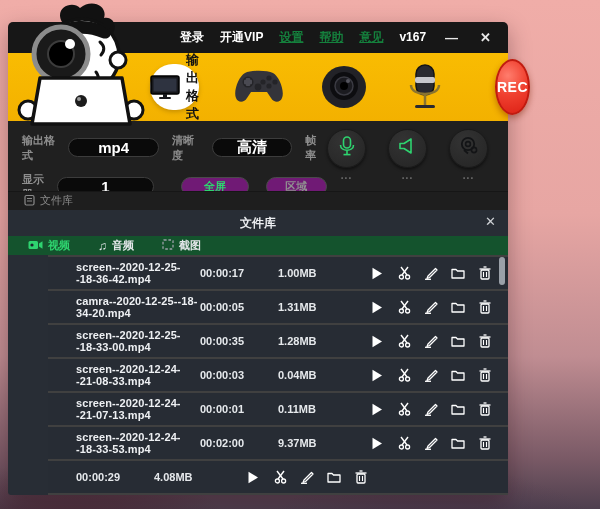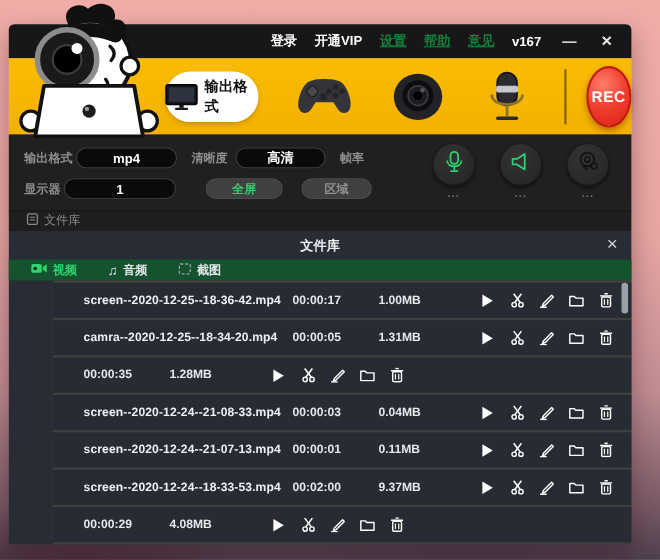"登录" .window { width: 566px -> 500px }
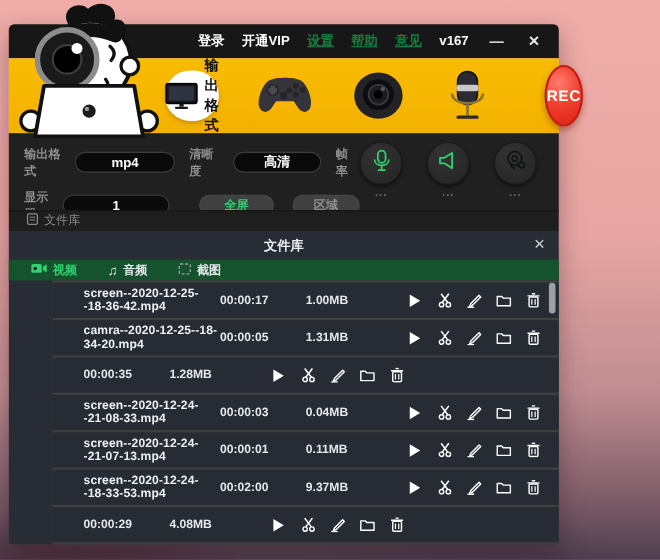"mp4" .pill { font-size: 12px -> 15px }
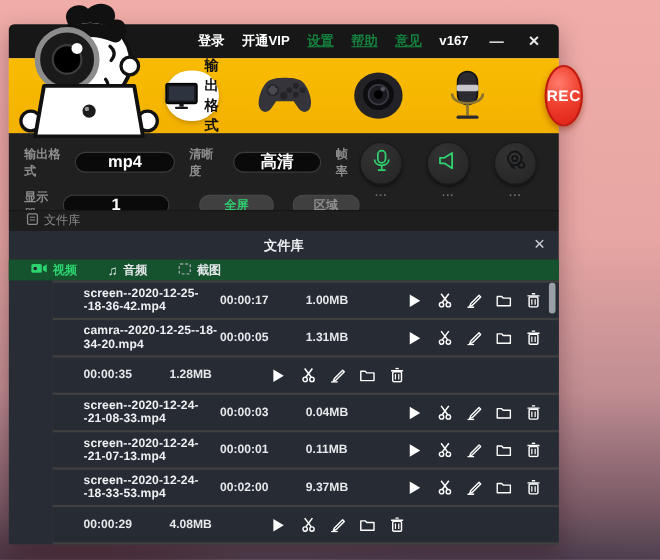"全屏" .toggle { background: #404040 -> #701a75 }
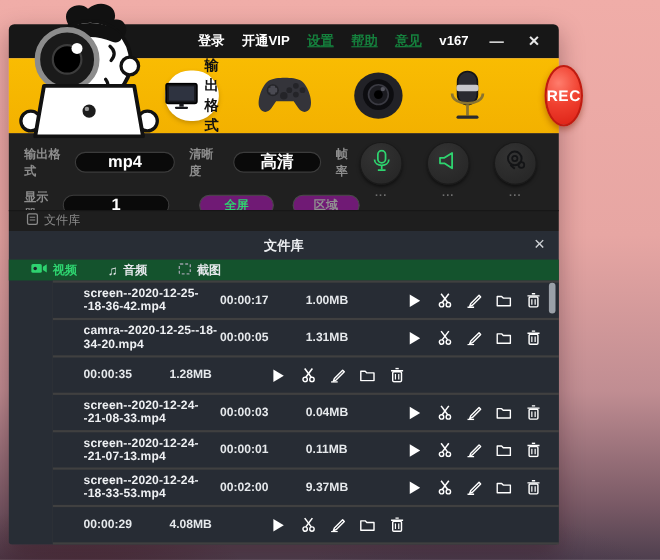"screen--2020-12-25--18-33-00.mp4" span.fname { html: none -> <span>screen--2020-12-25--18-33-00.mp4</span> }
